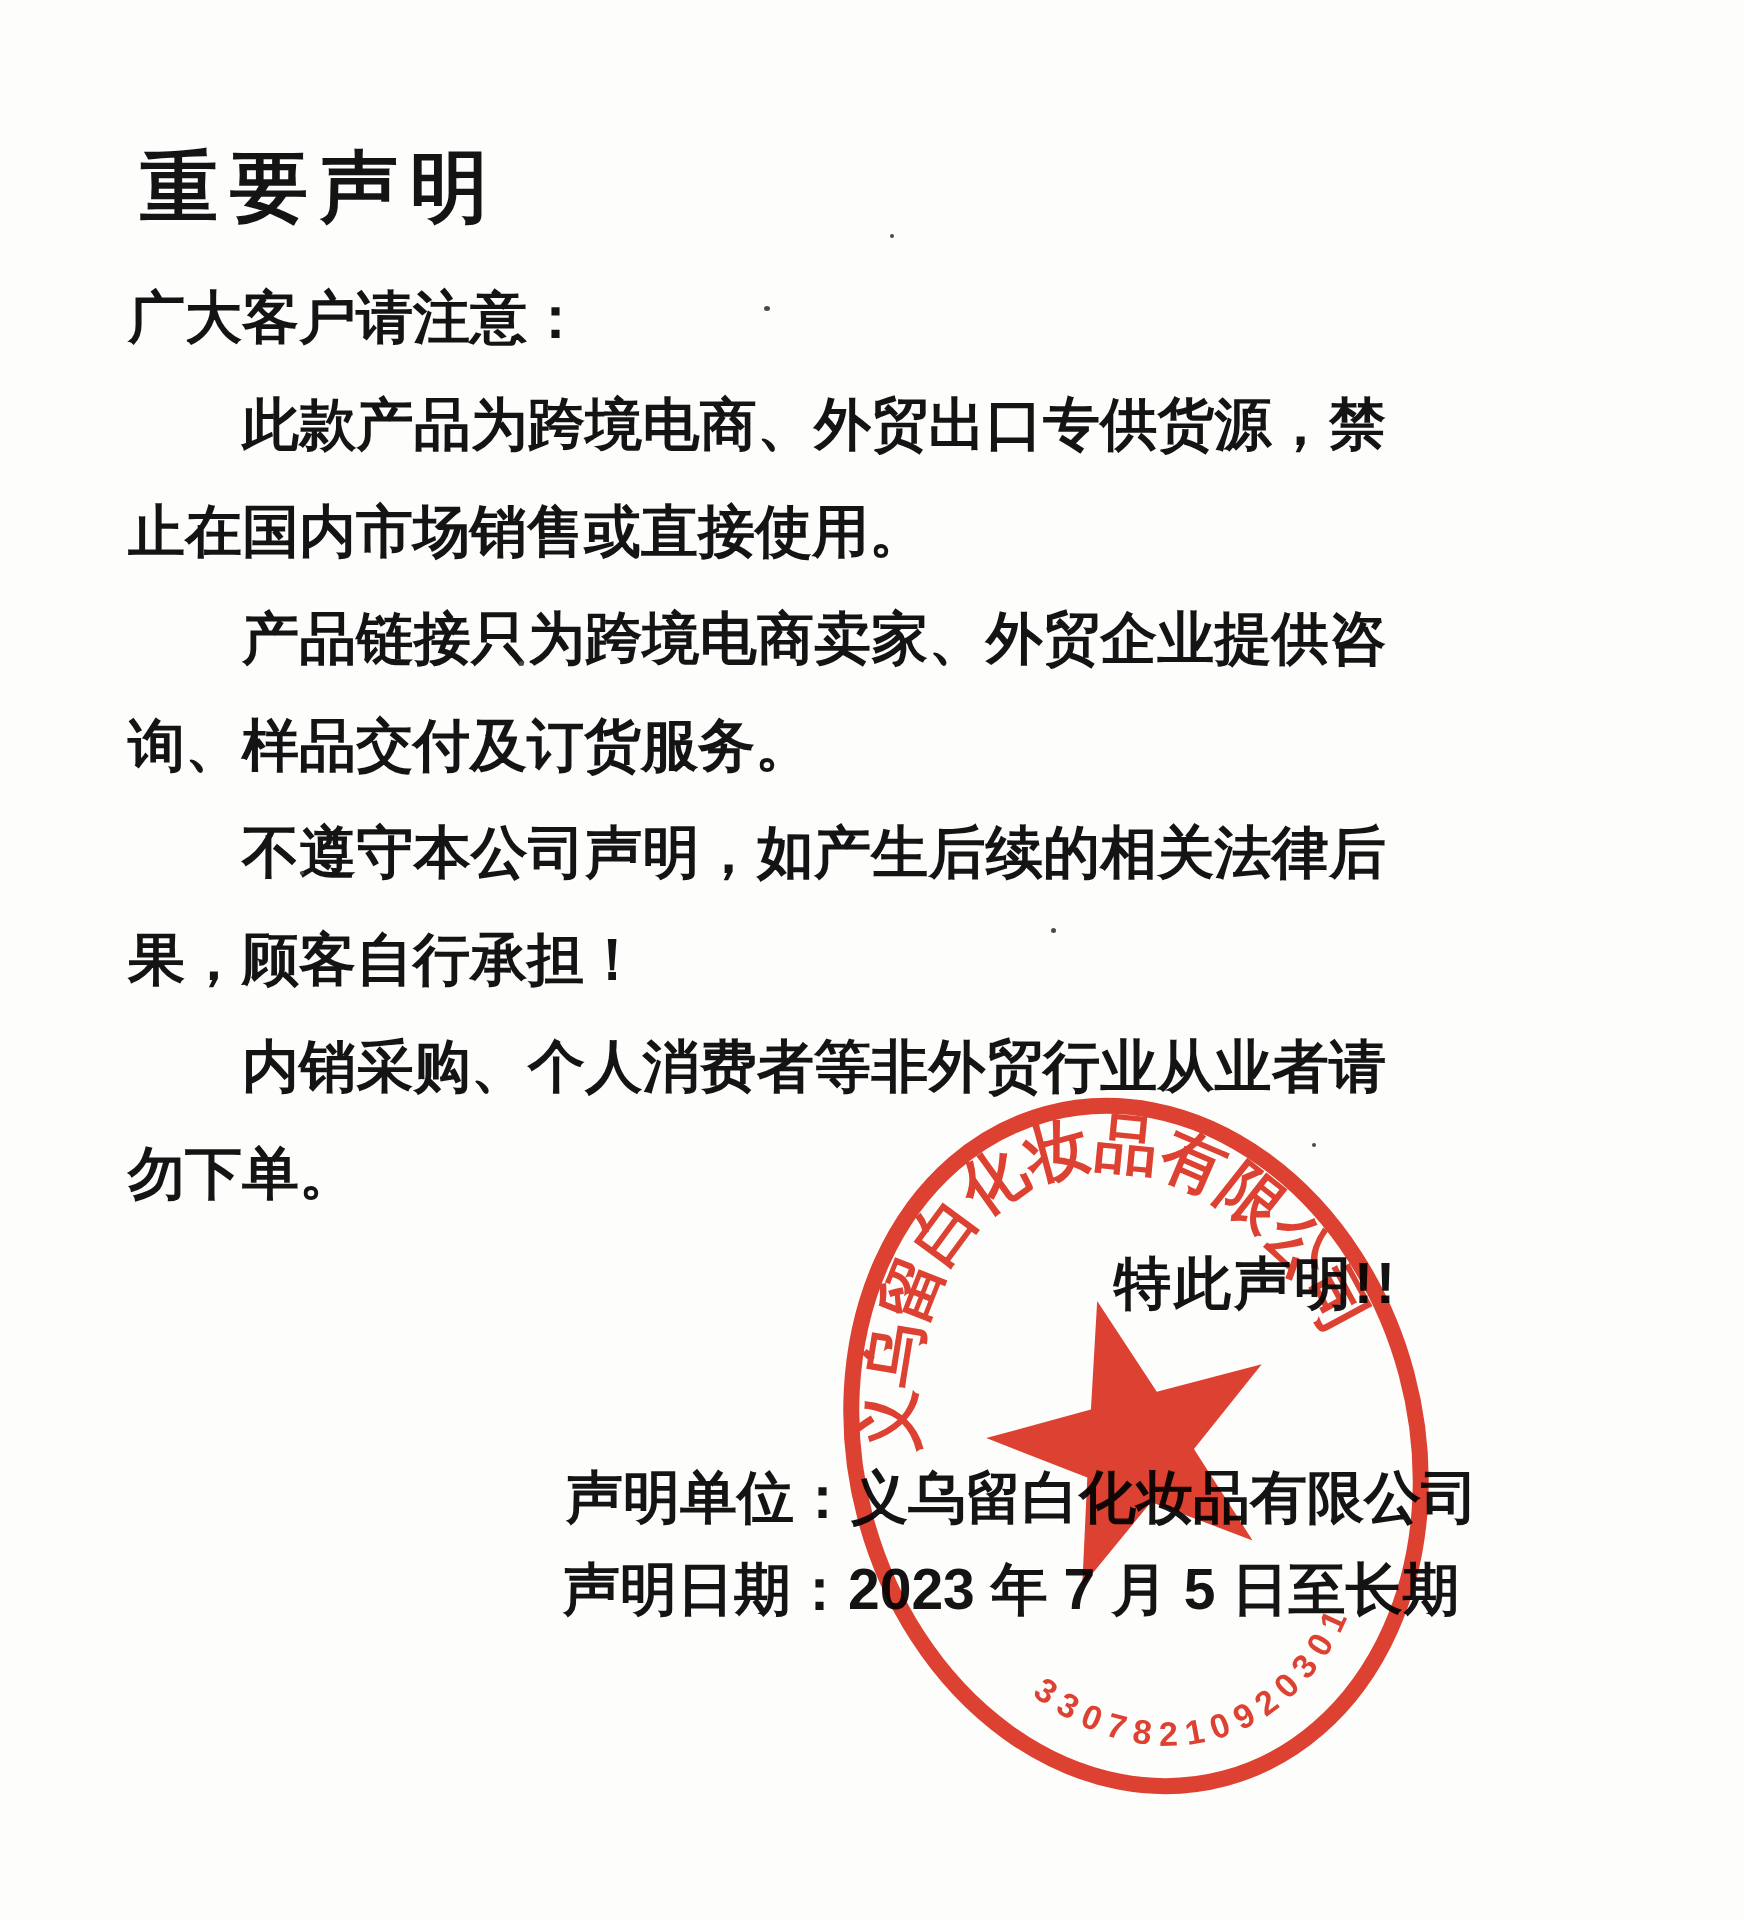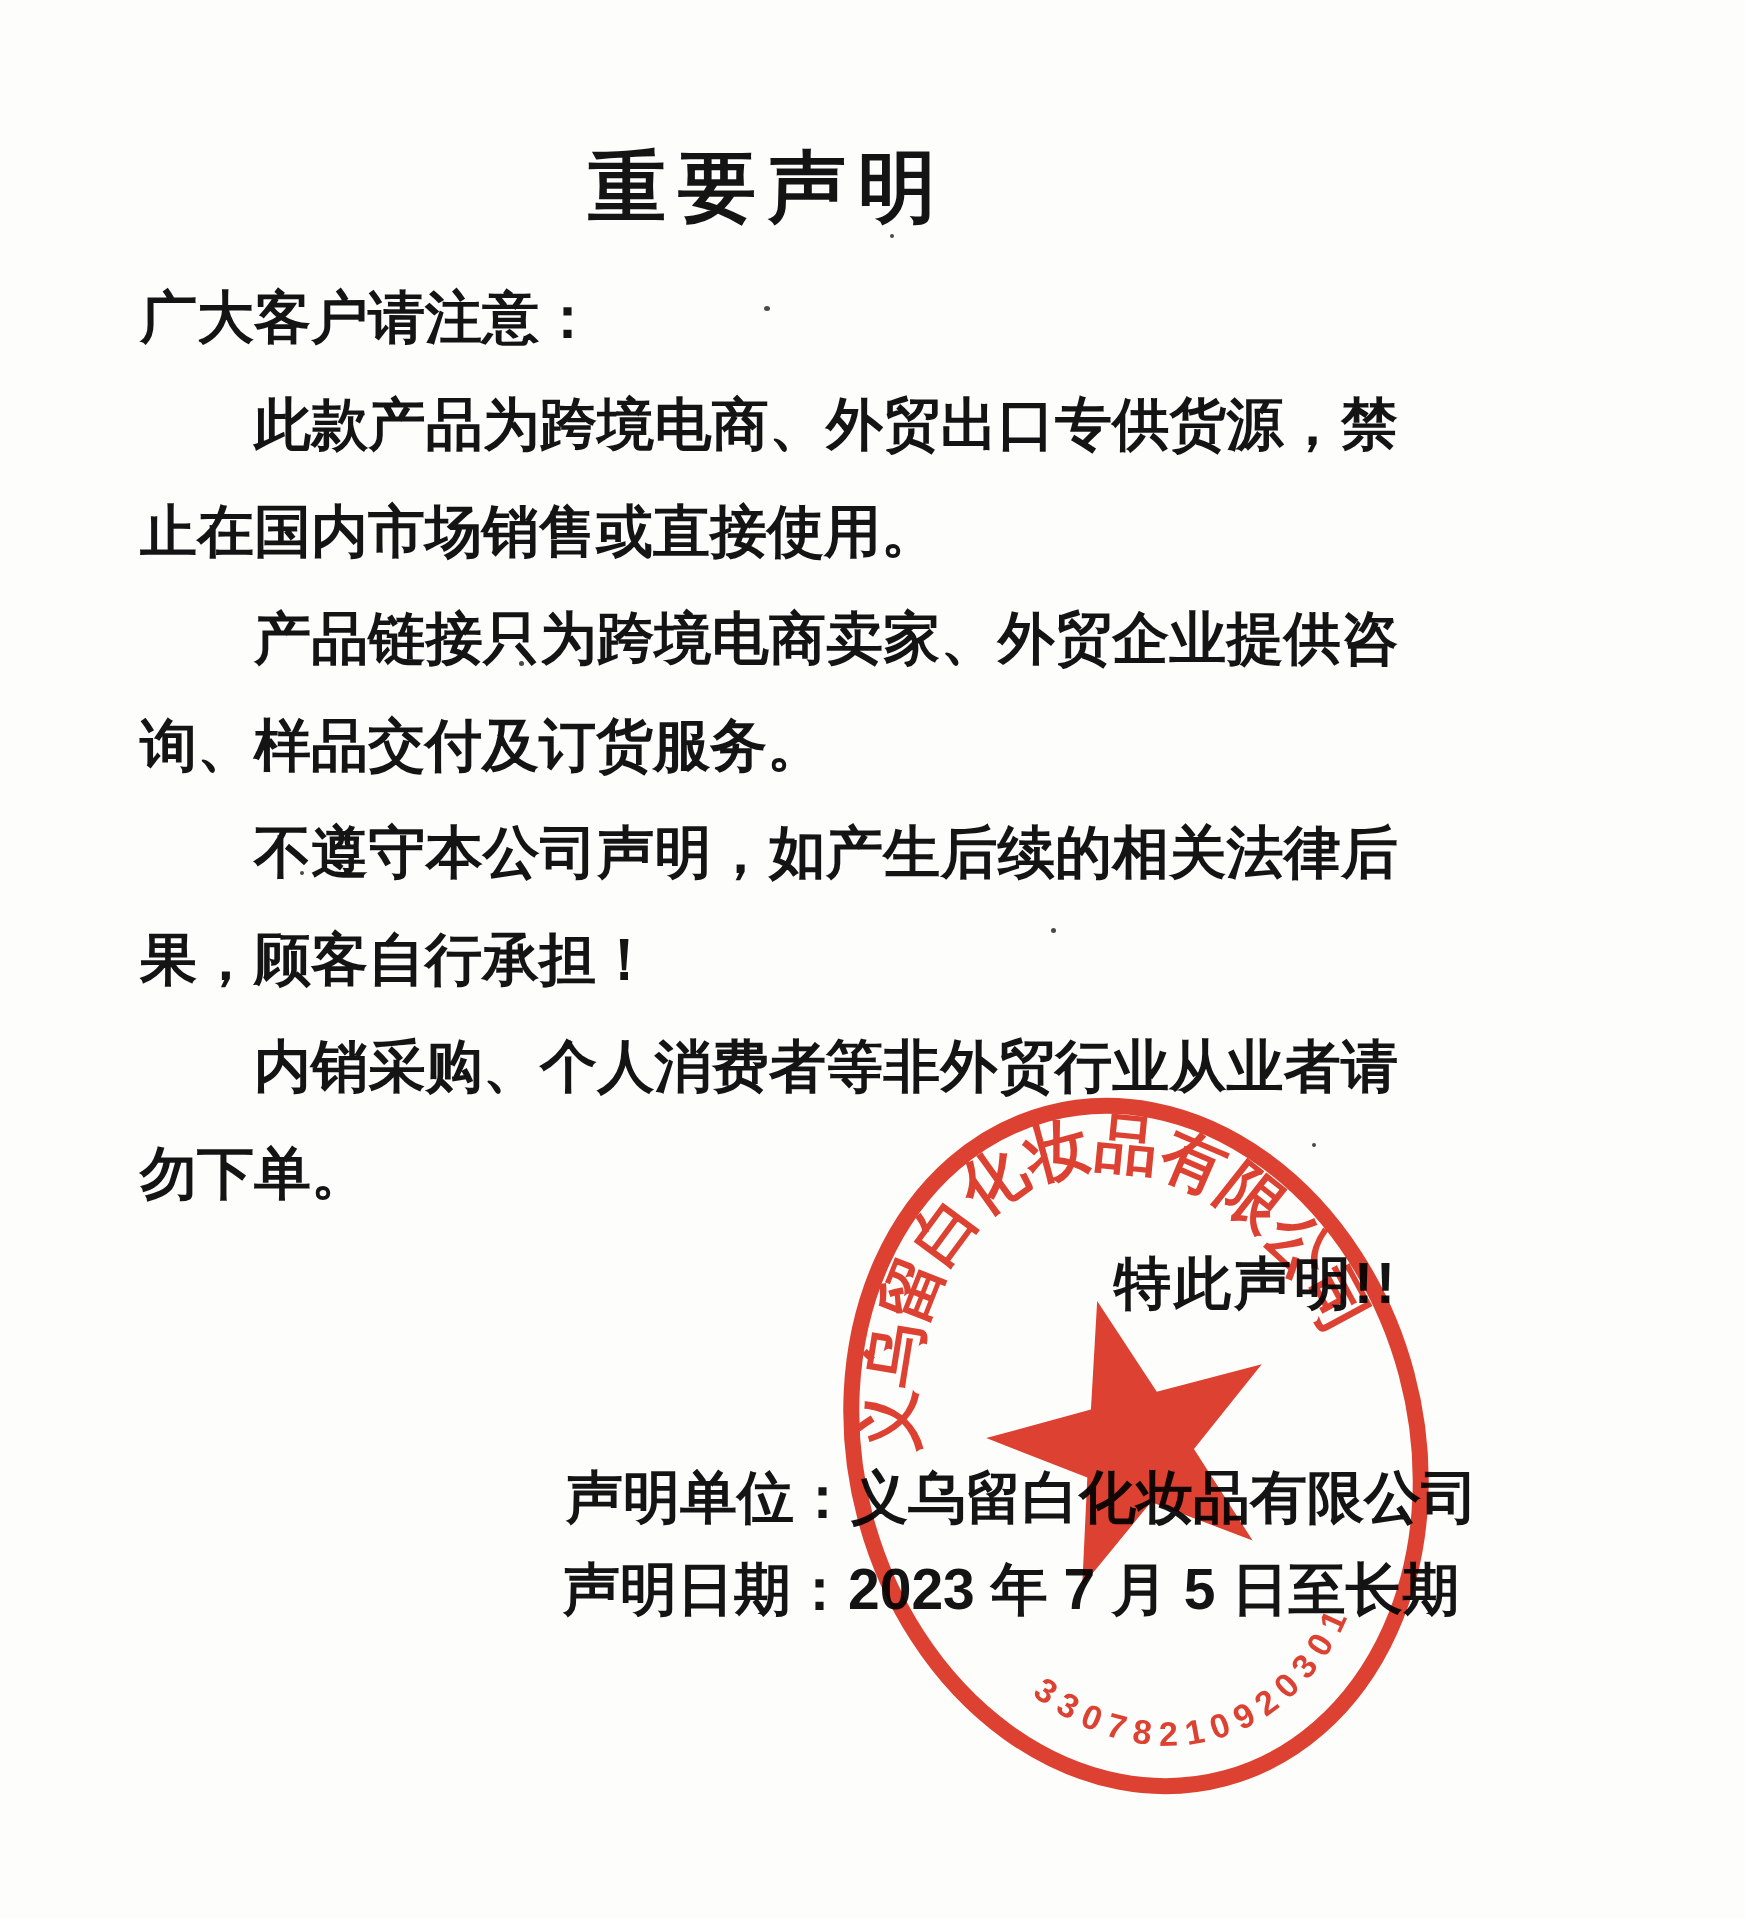"重要声明" .doc-title { text-align: center -> left }
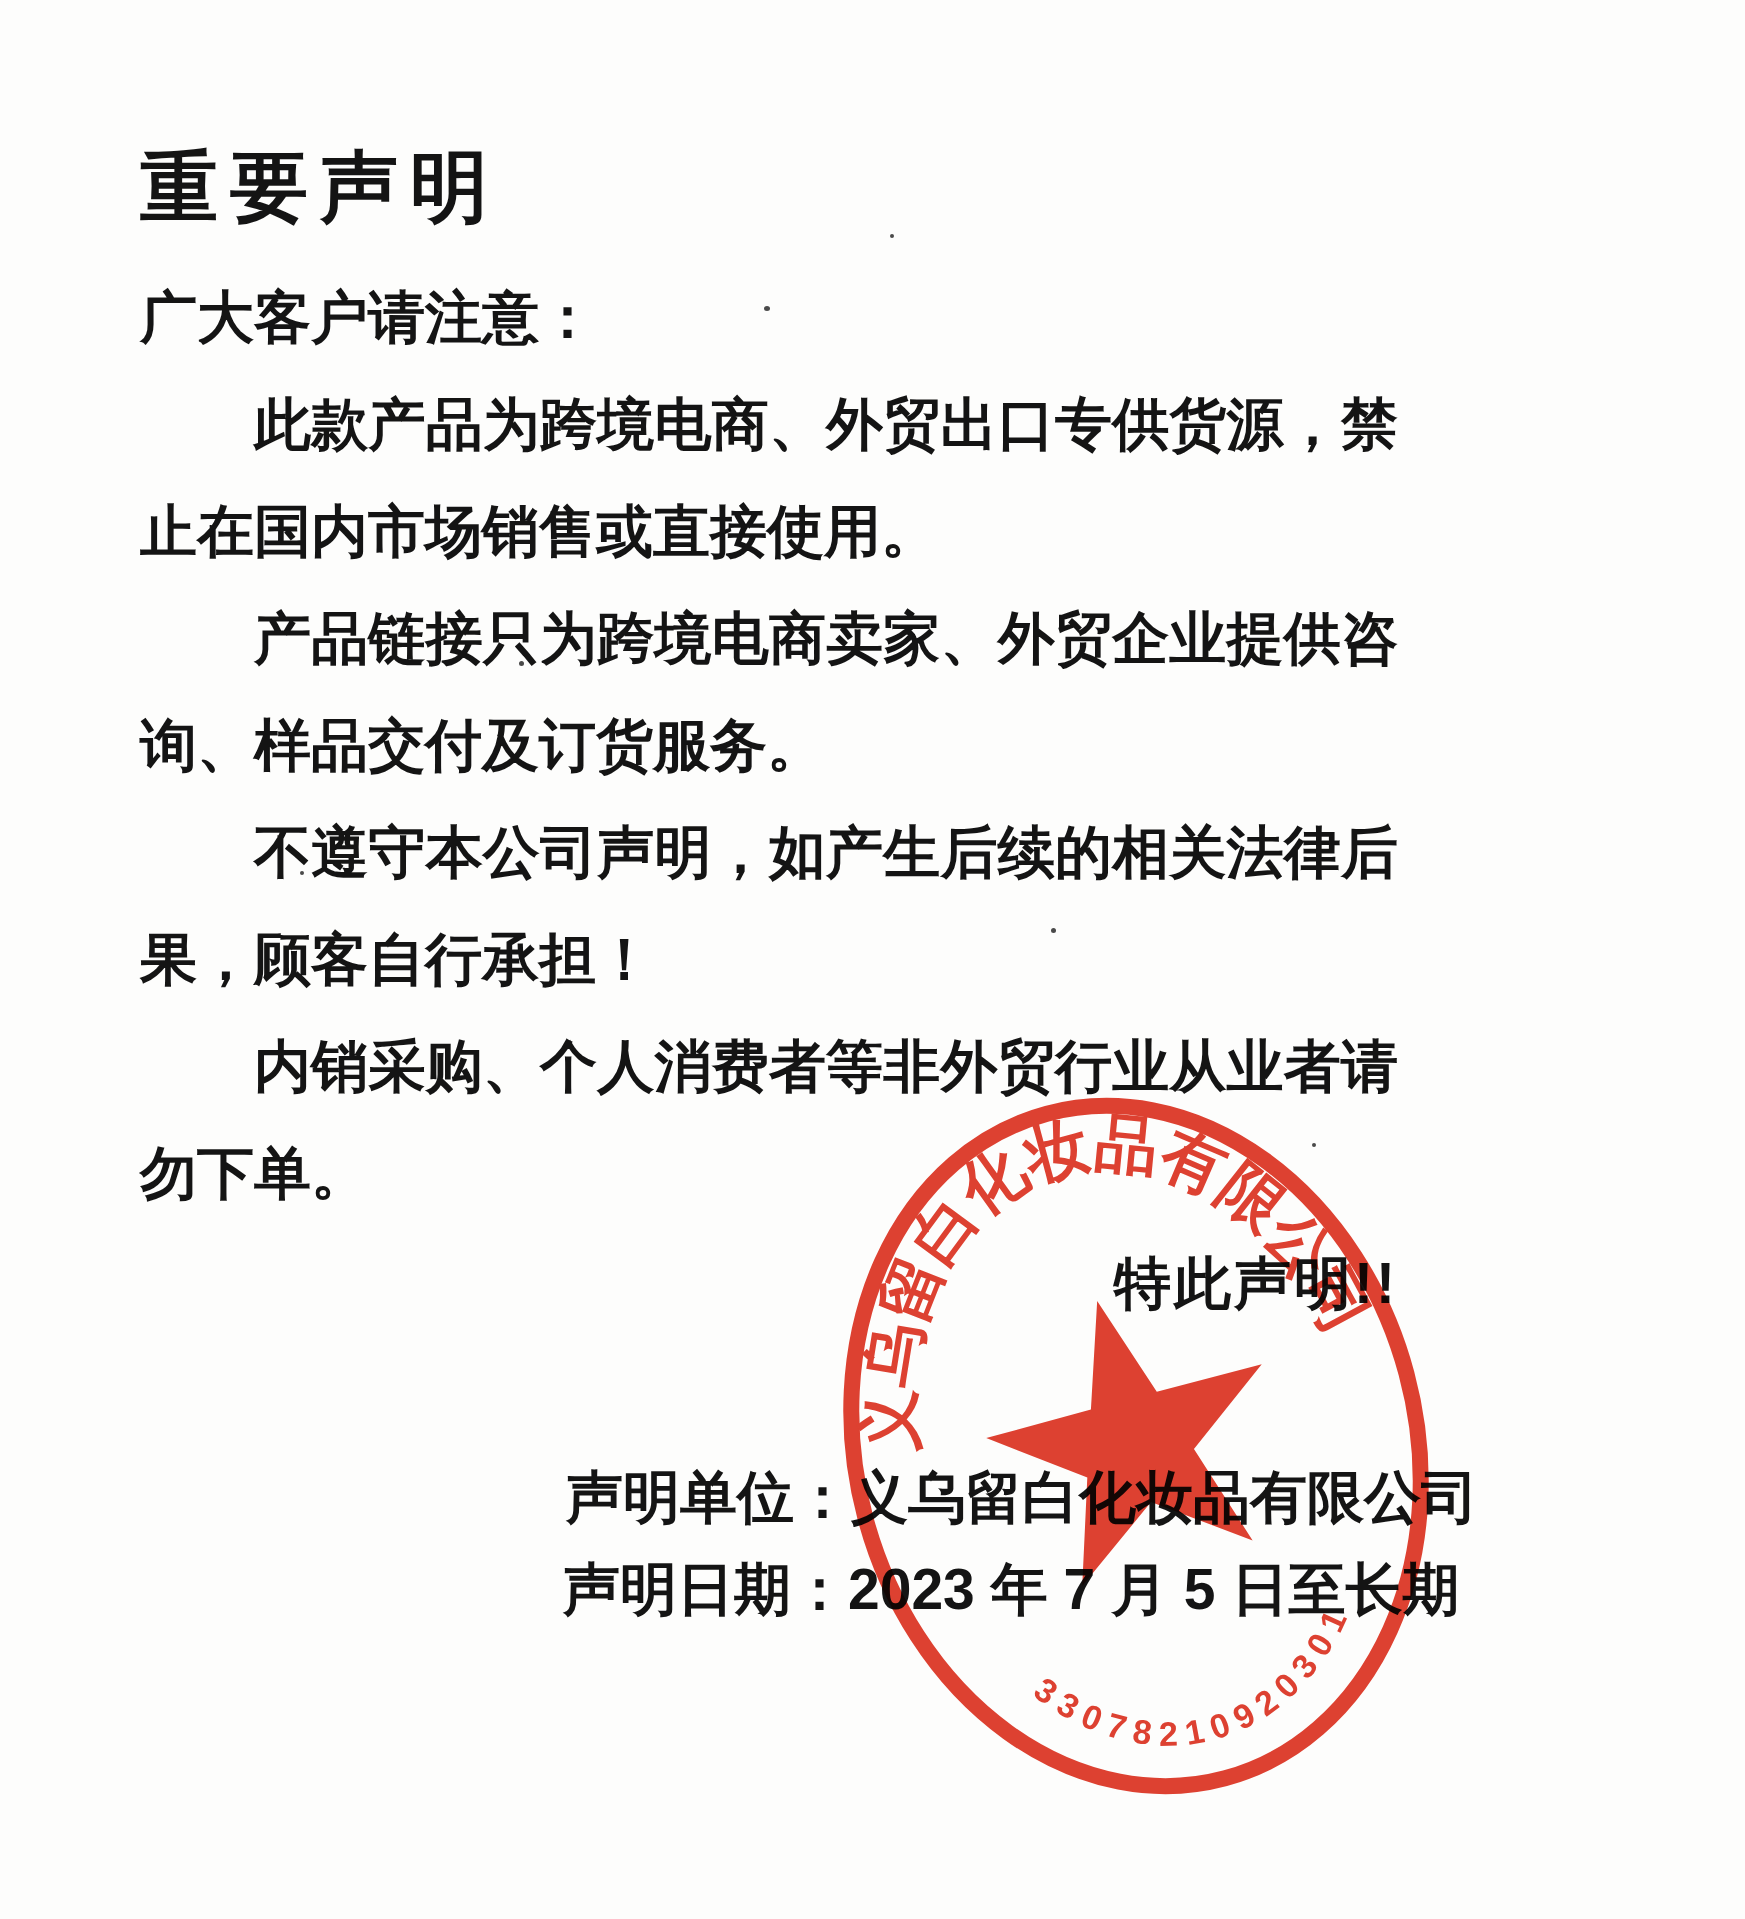"广大客户请注意：" .body-text { left: 140px -> 128px }
